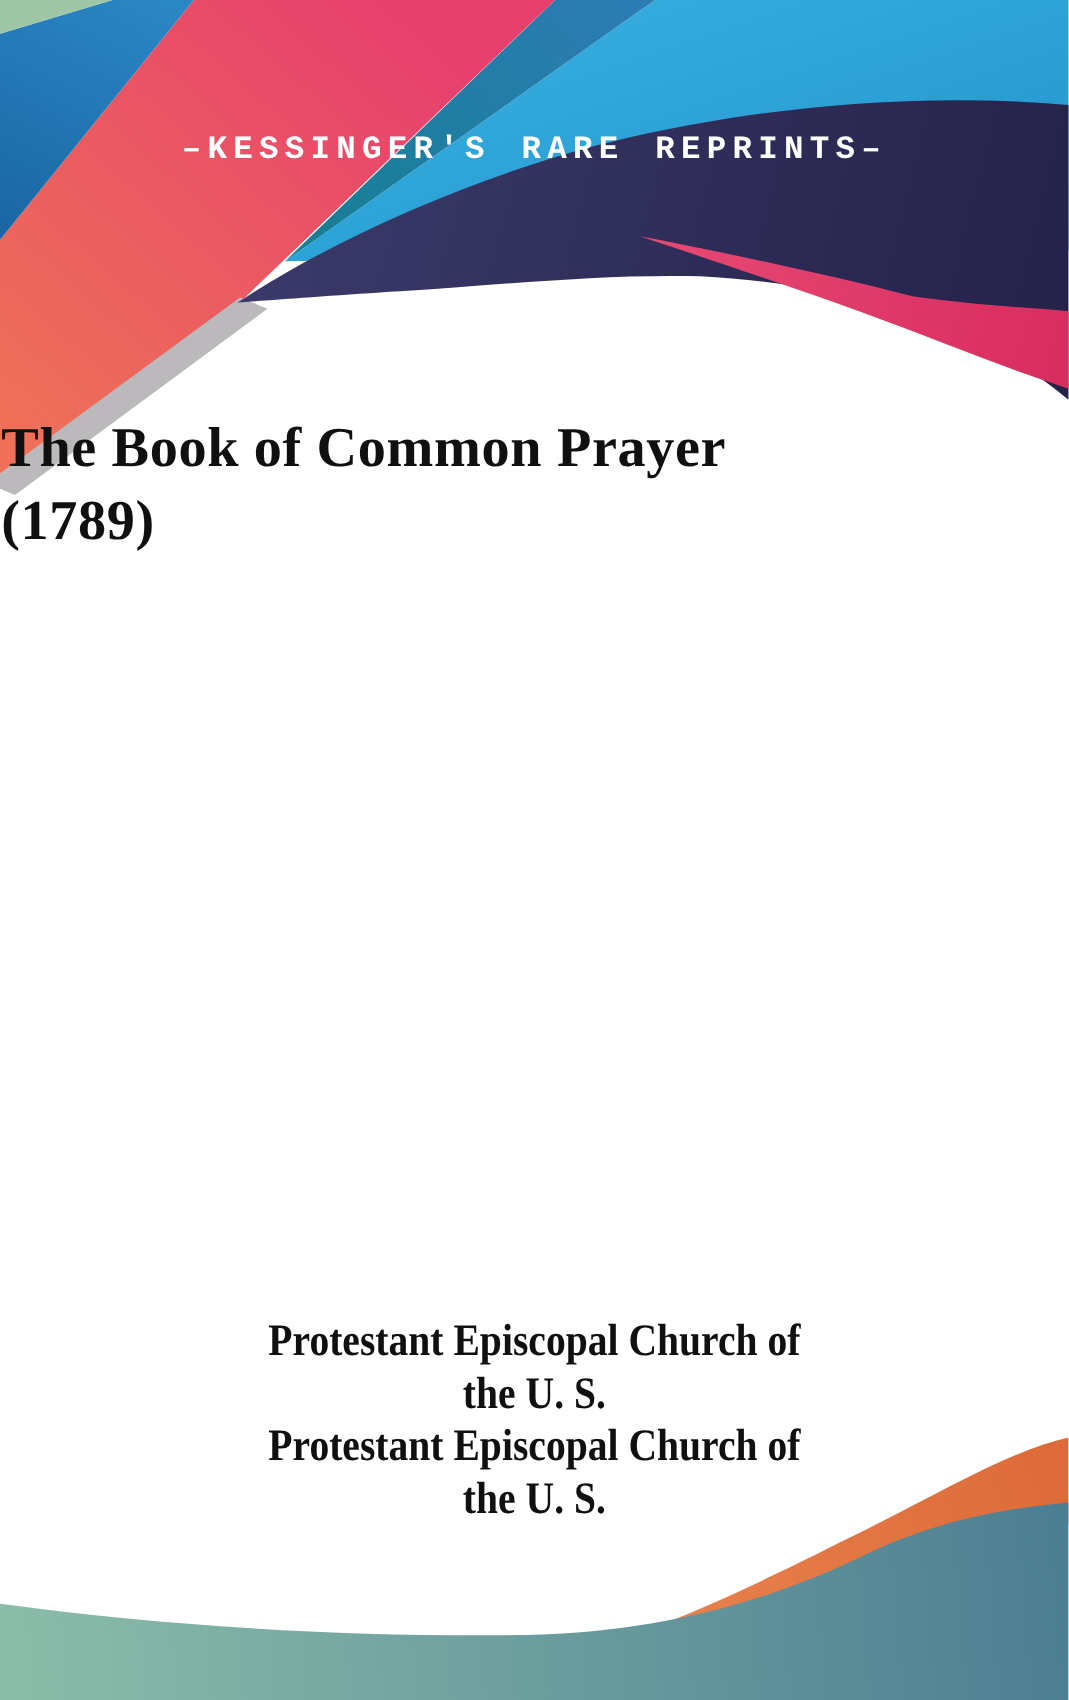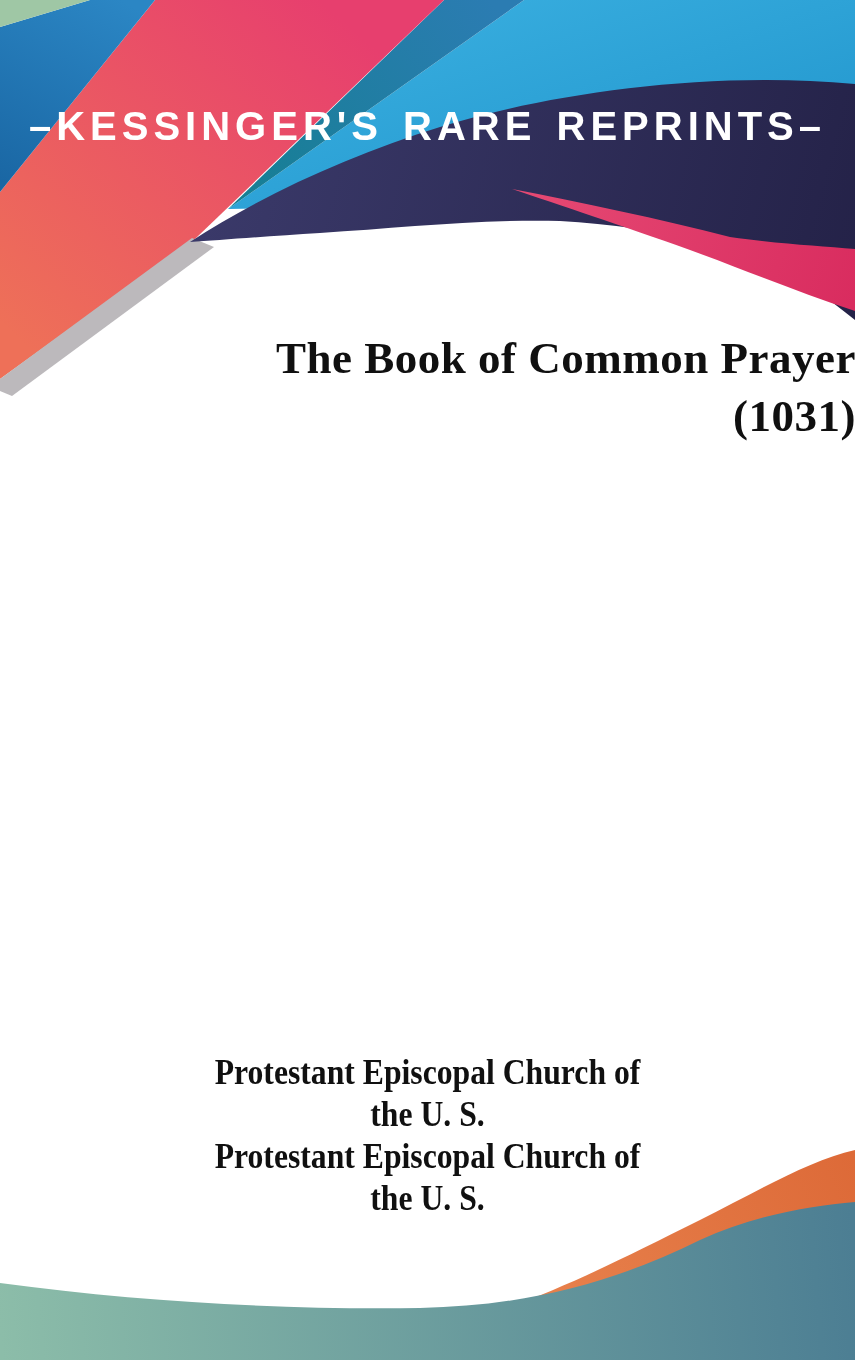"–KESSINGER'S RARE REPRINTS–" .brand { font-family: Liberation Sans, sans-serif -> Liberation Mono, monospace; font-size: 40px -> 26px }
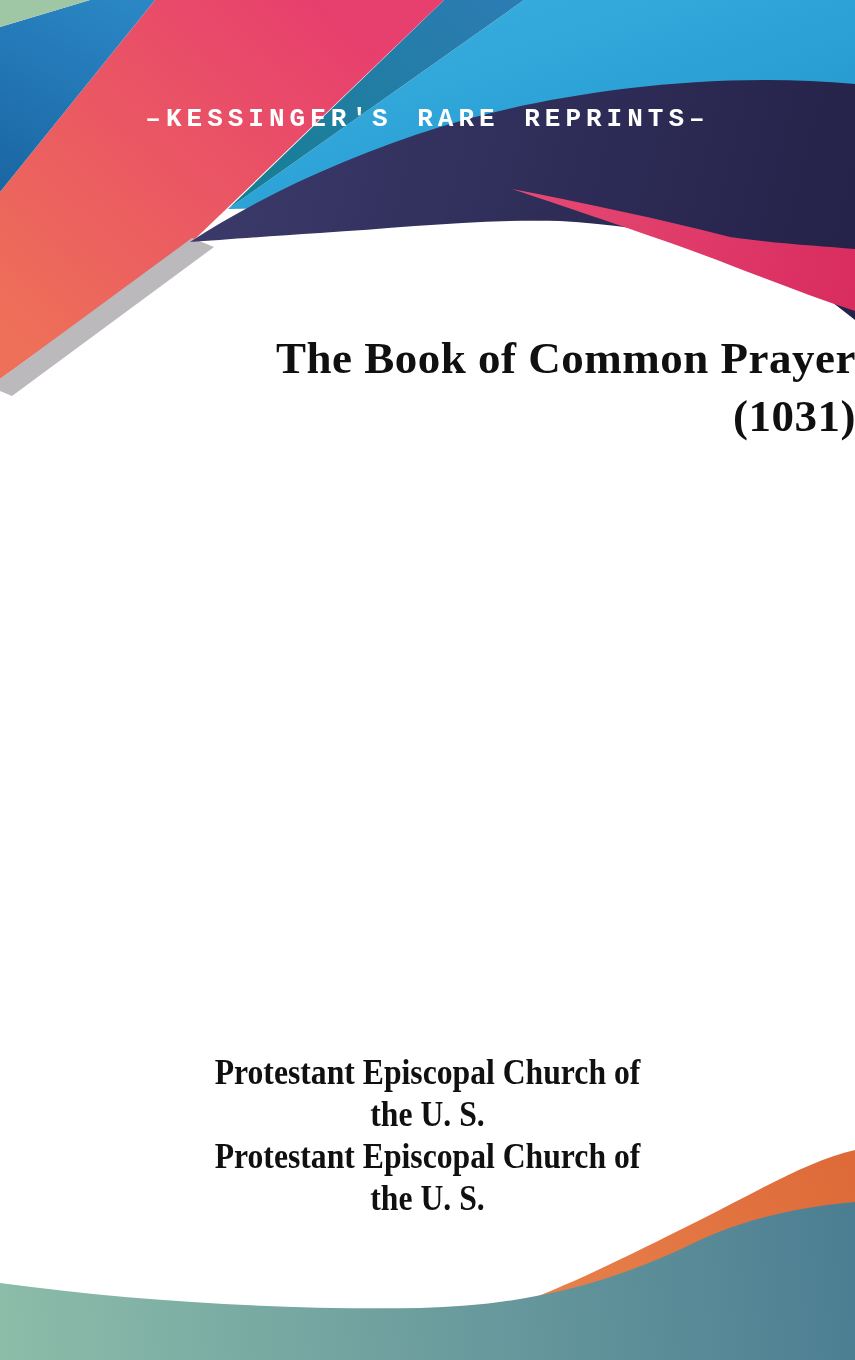"The Book of Common Prayer" .title { text-align: right -> left }
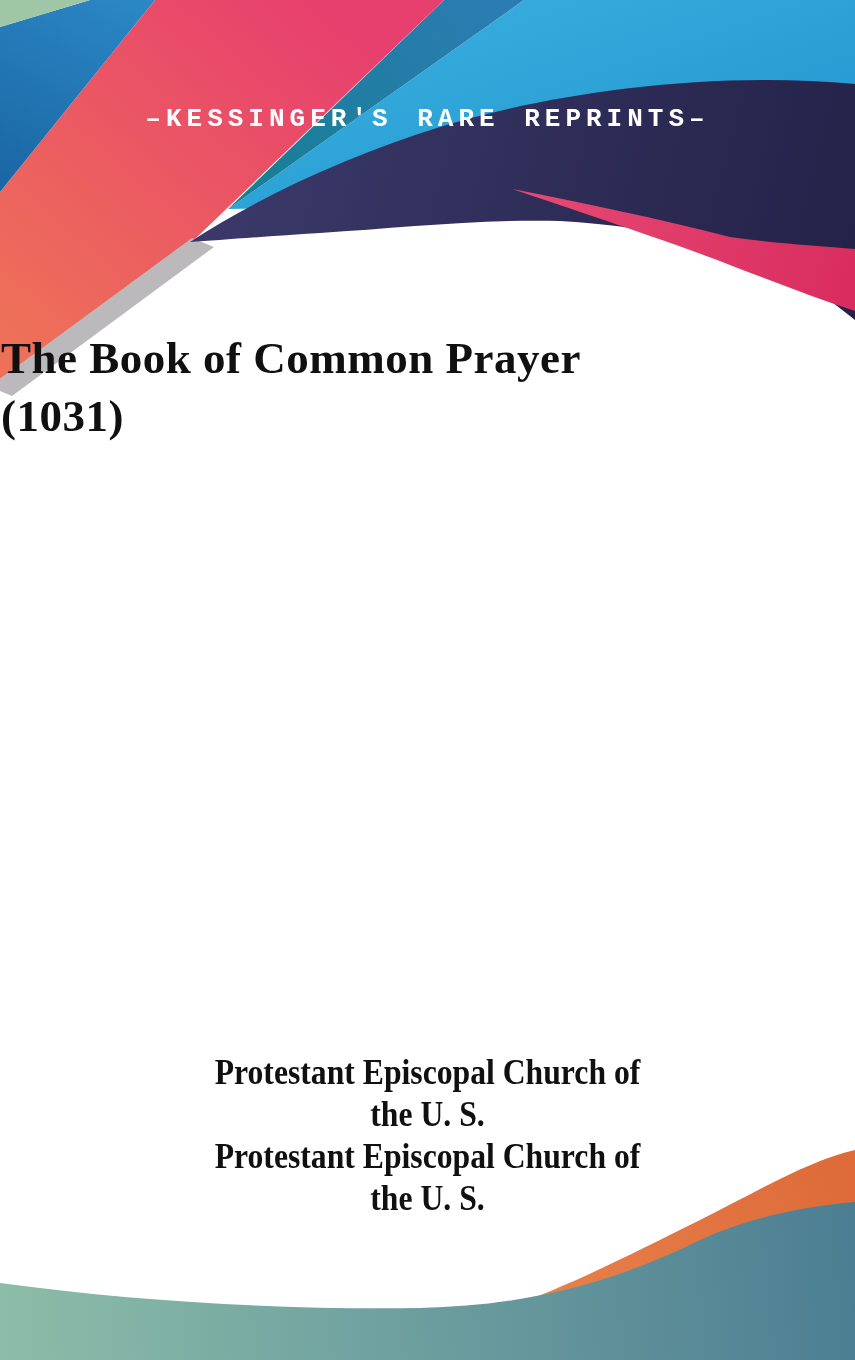"(1031)" div { text: 1031 -> 1789 }
